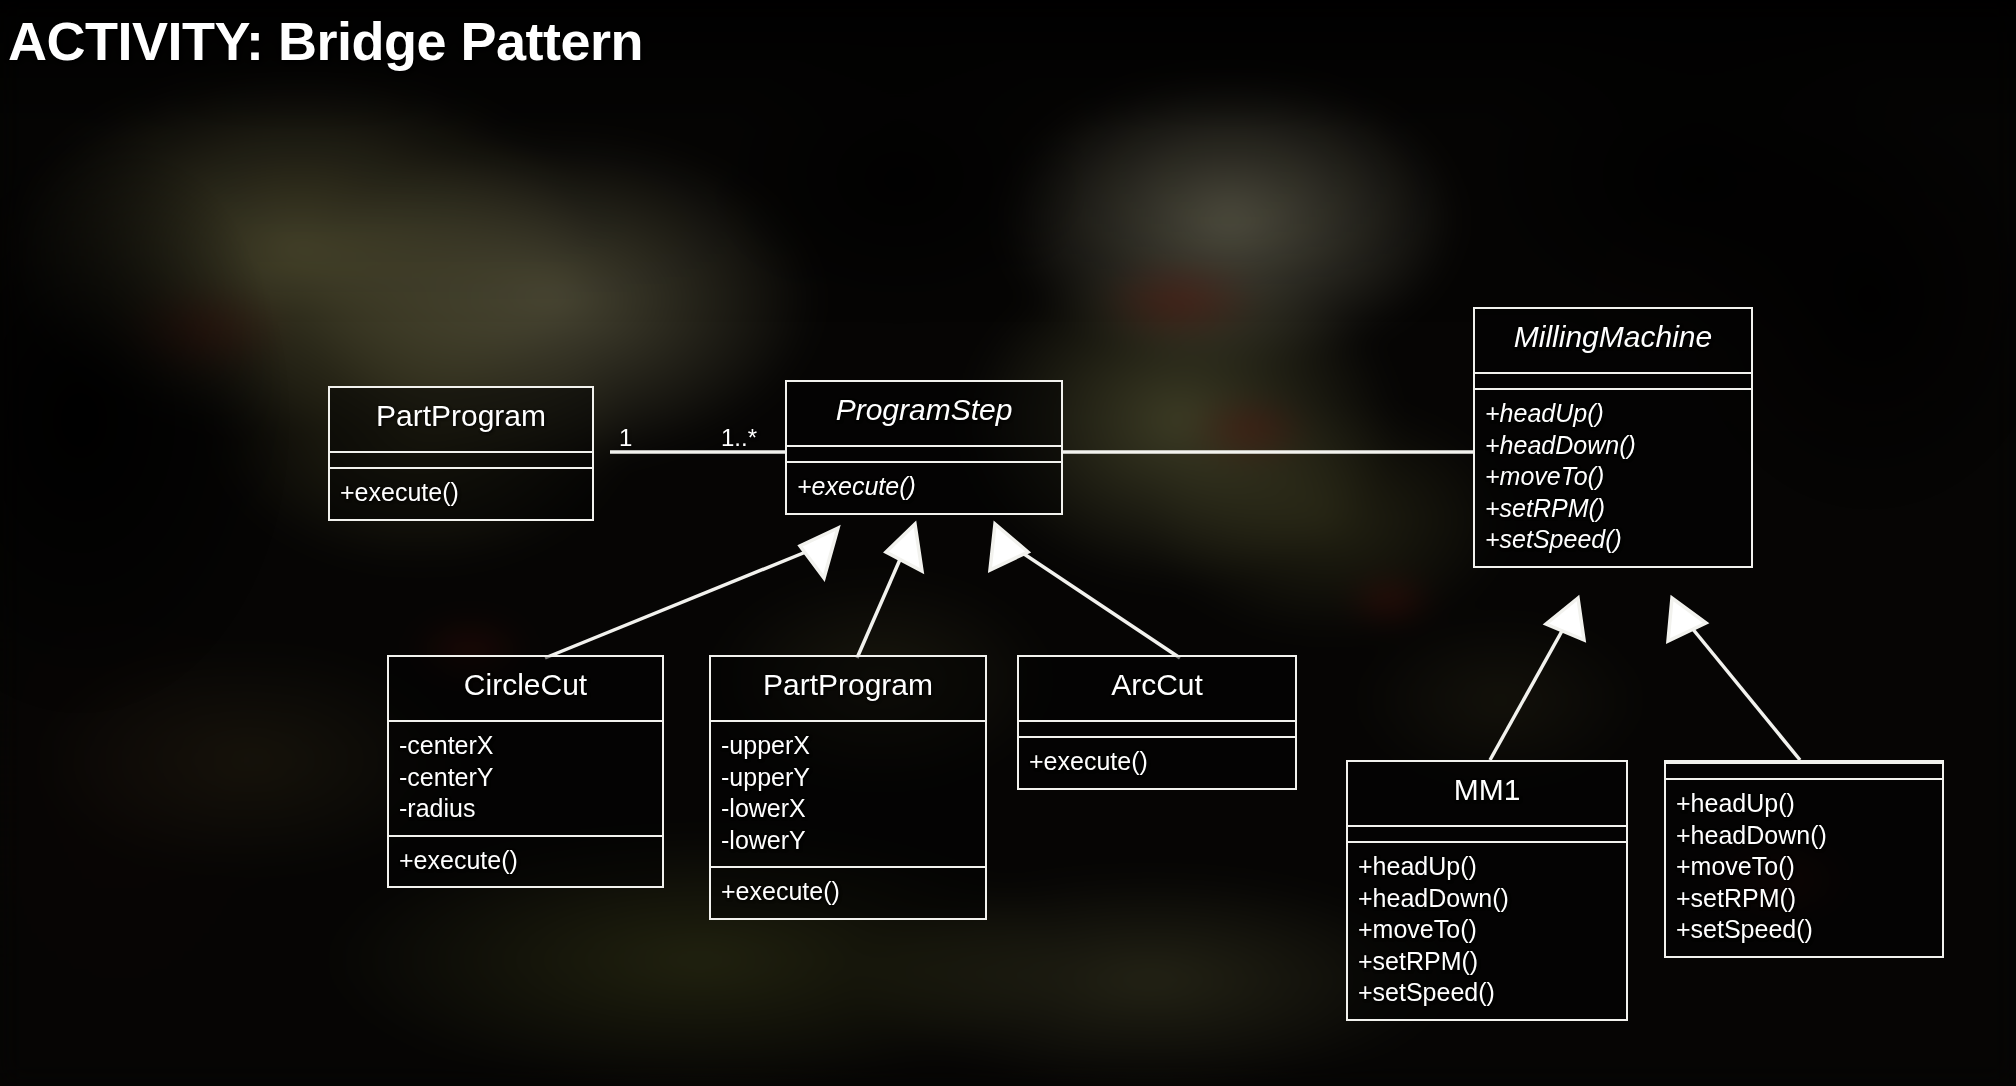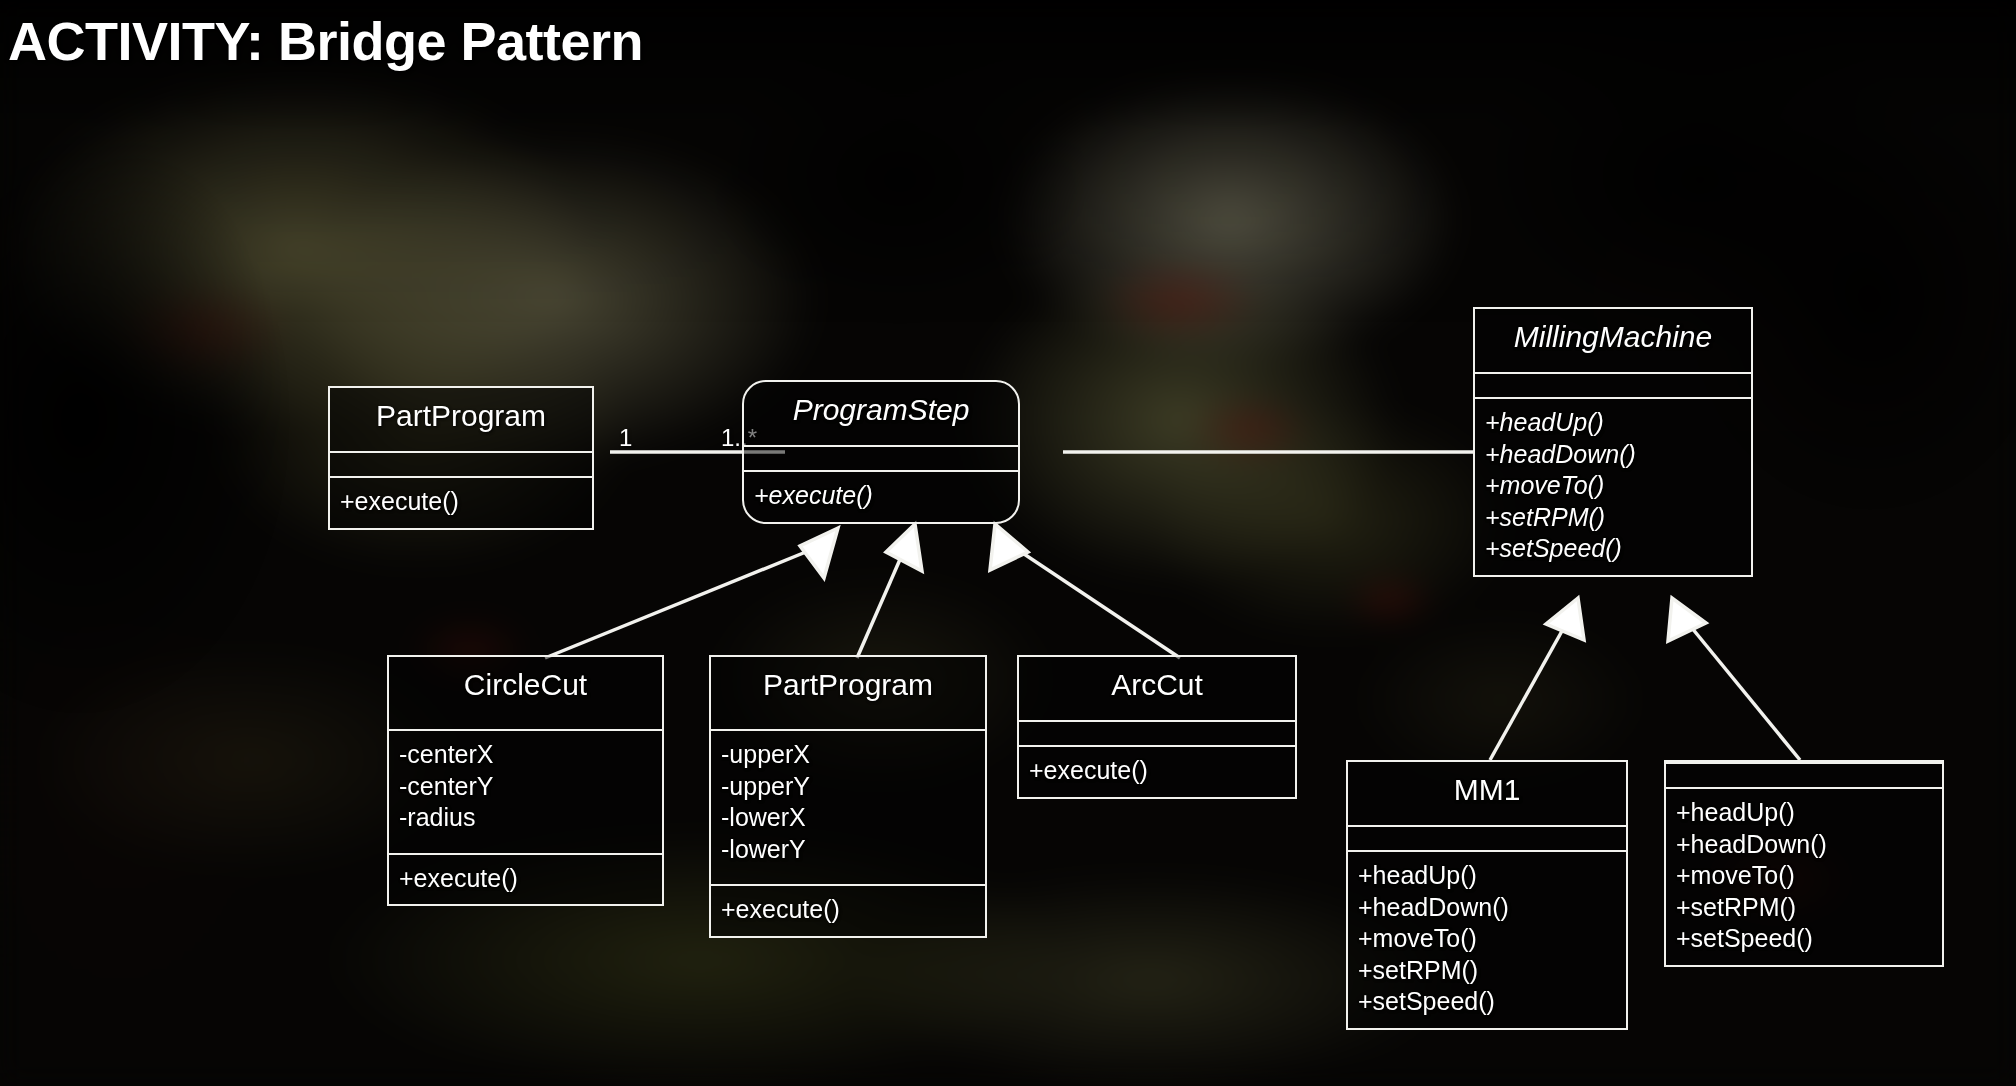"ProgramStep" div.cls { border-radius: 24px -> none; left: 742px -> 785px }
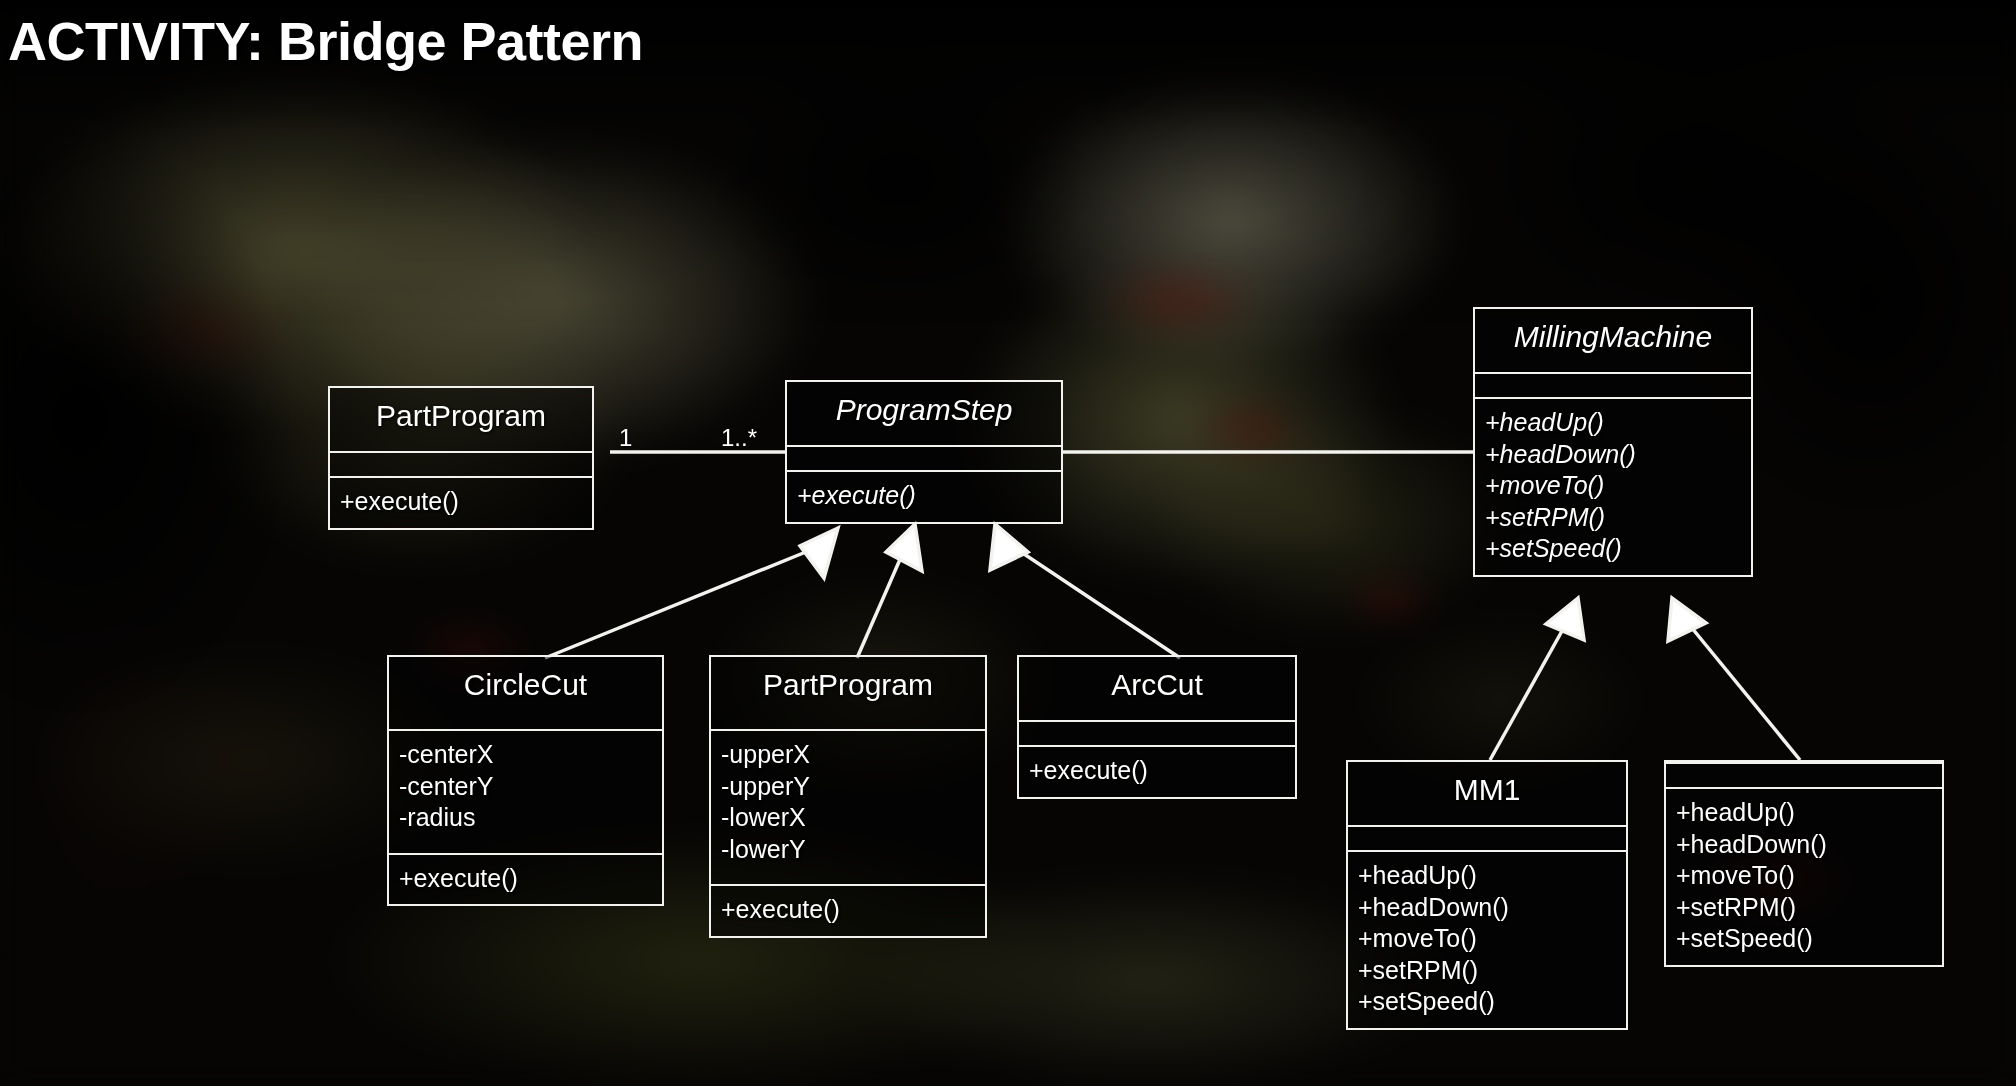"+headUp()" .cmp.body { margin-top: 9px -> none }
